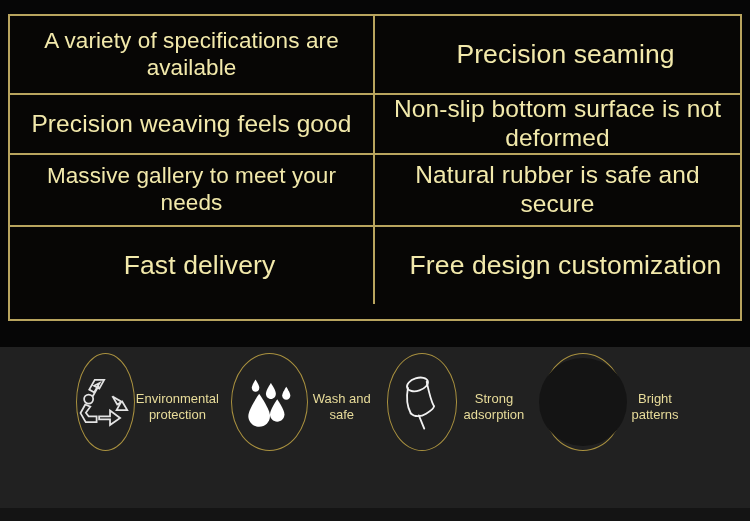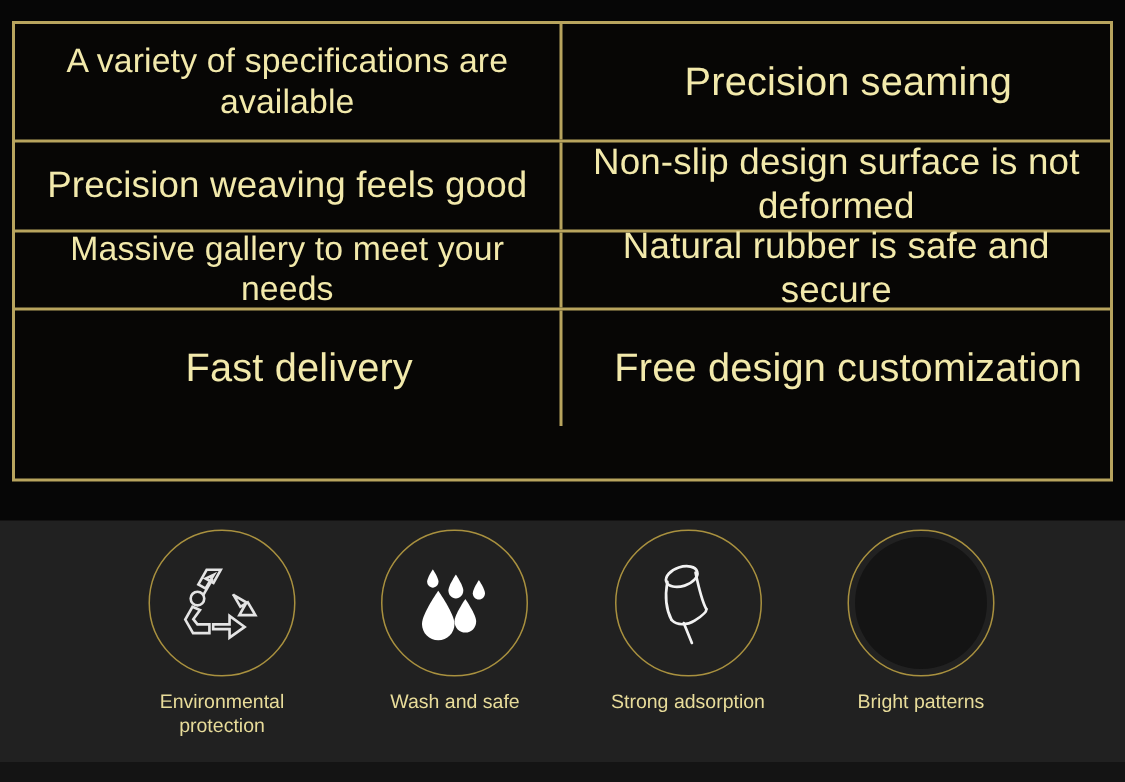"Non-slip design surface is not" div.tcell { text: design -> bottom }
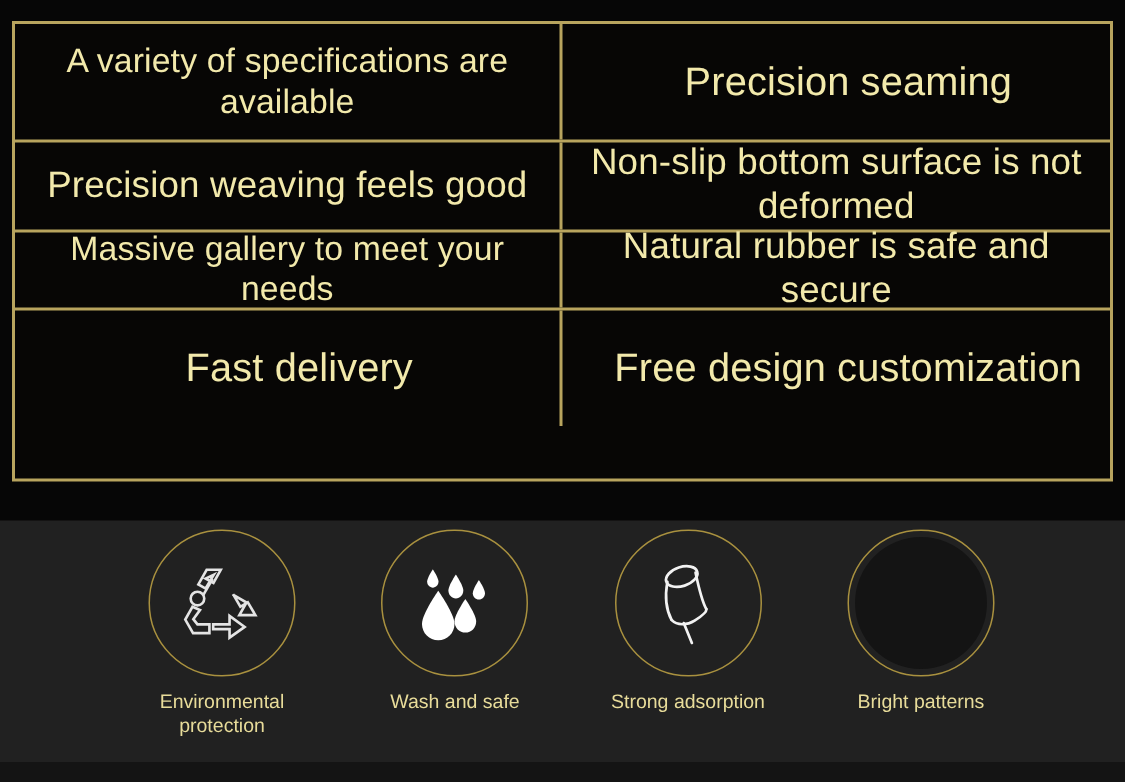"Massive gallery to meet your" .trow.r3 { height: 52px -> 72px }
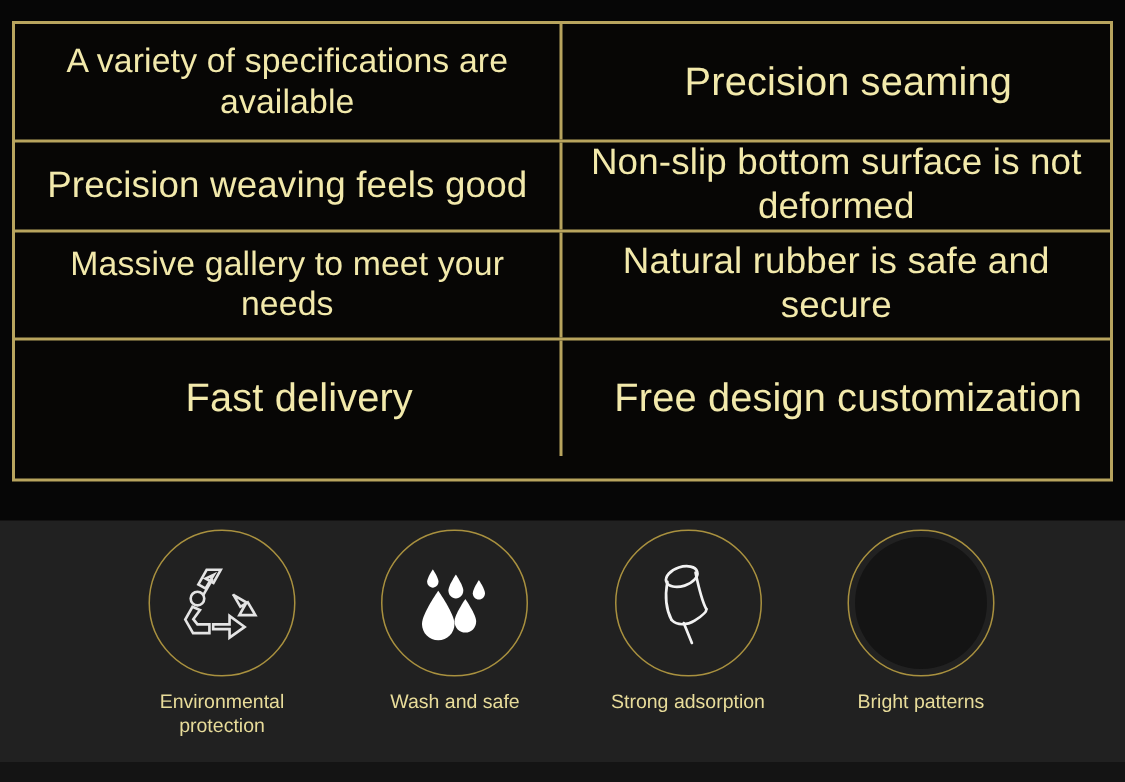"Environmental protection" .icon-item { flex-direction: column -> none }
